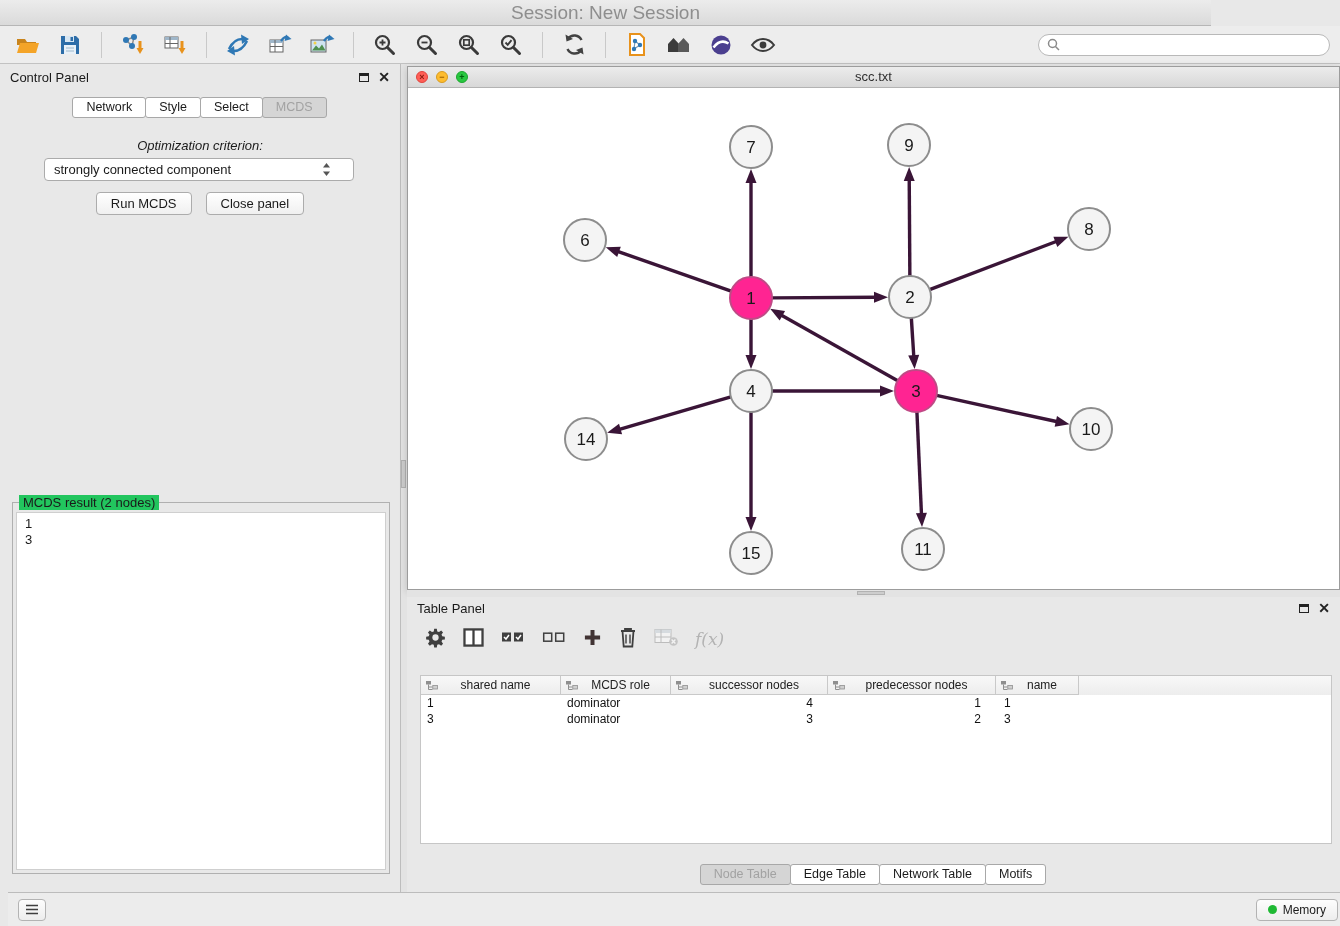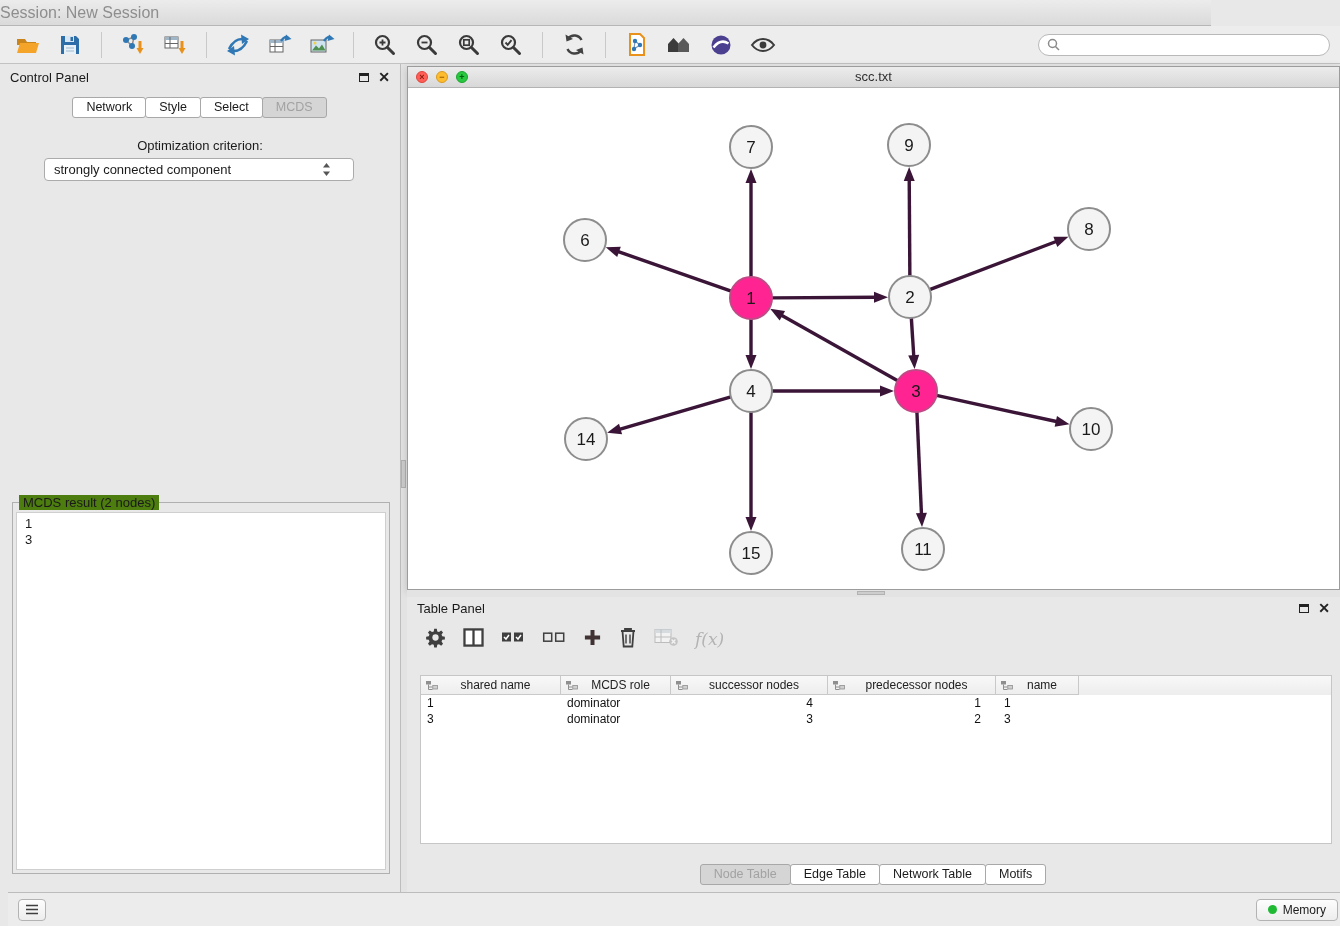"Session: New Session" .titlebar { font-size: 16px -> 19px; text-align: left -> center }
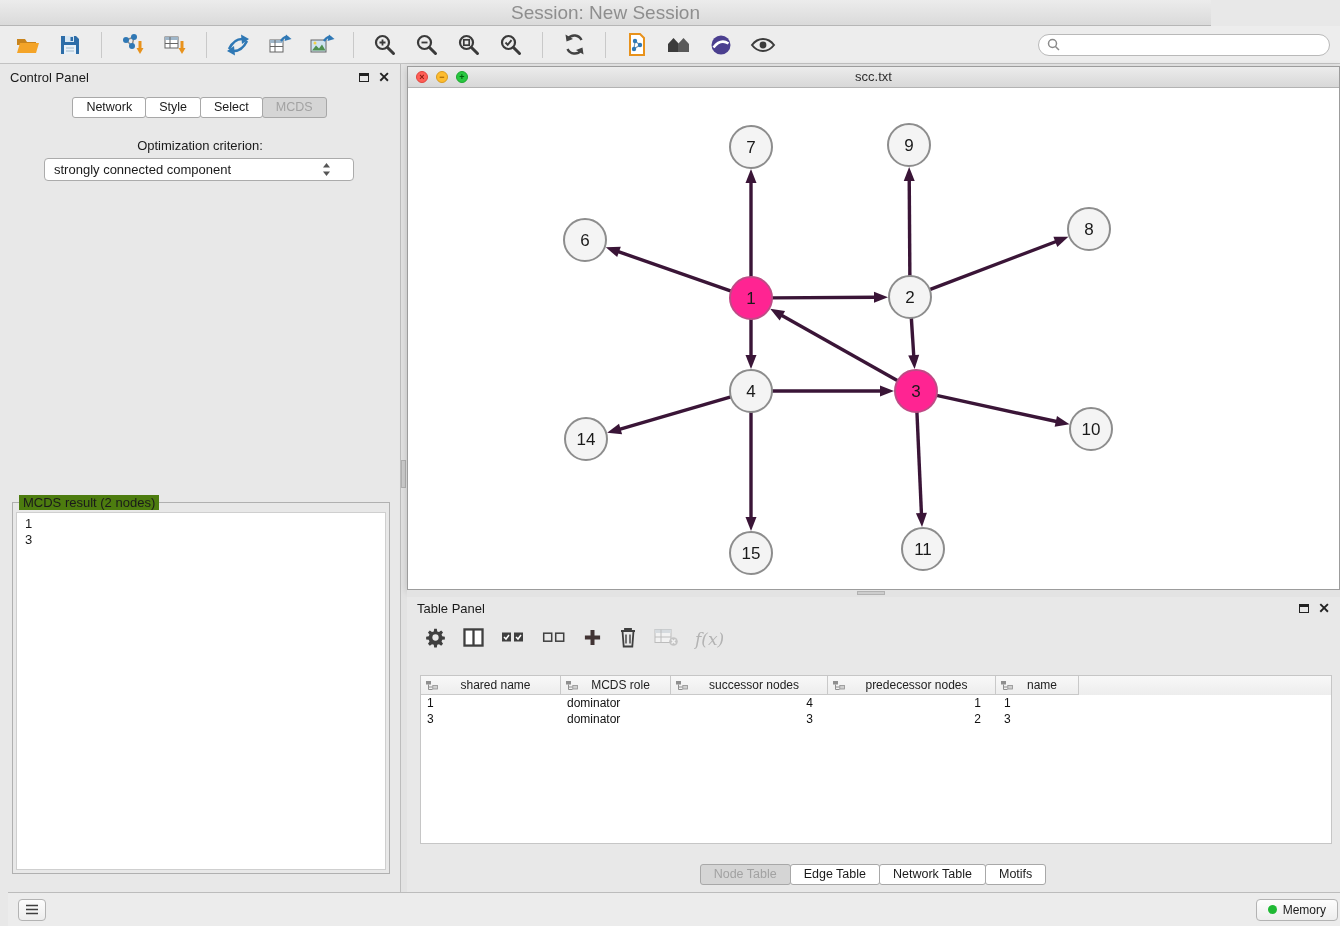"Optimization criterion:" .opt-label { font-style: none -> italic }
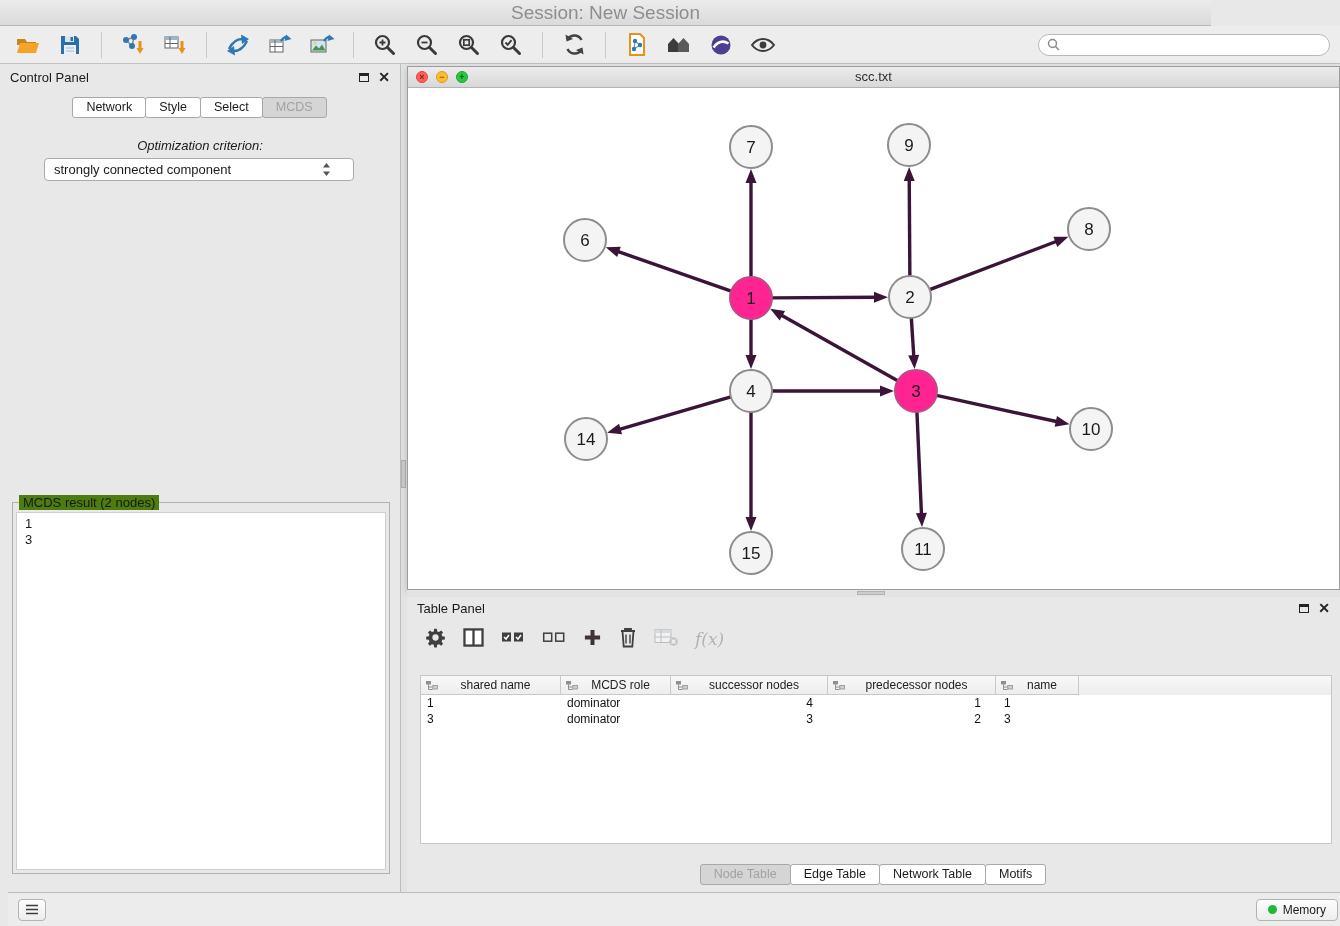"Run MCDS" div.cp-buttons { html: none -> <div> <button>Run MCDS</button> <button>Close panel</button> </div> }
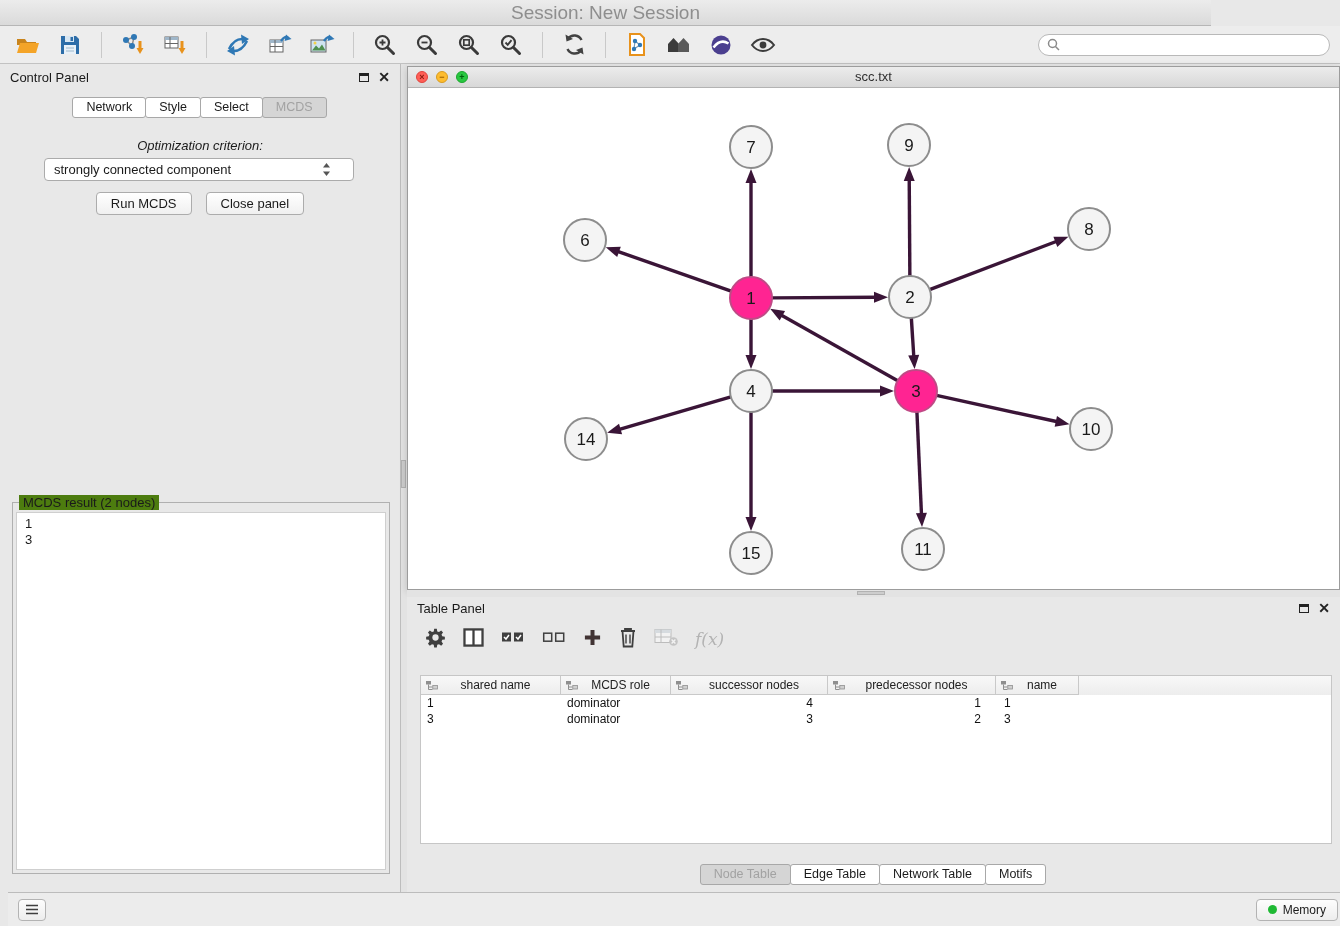"MCDS result (2 nodes)" .group-label { background: #4d7c0f -> #22c55e }
